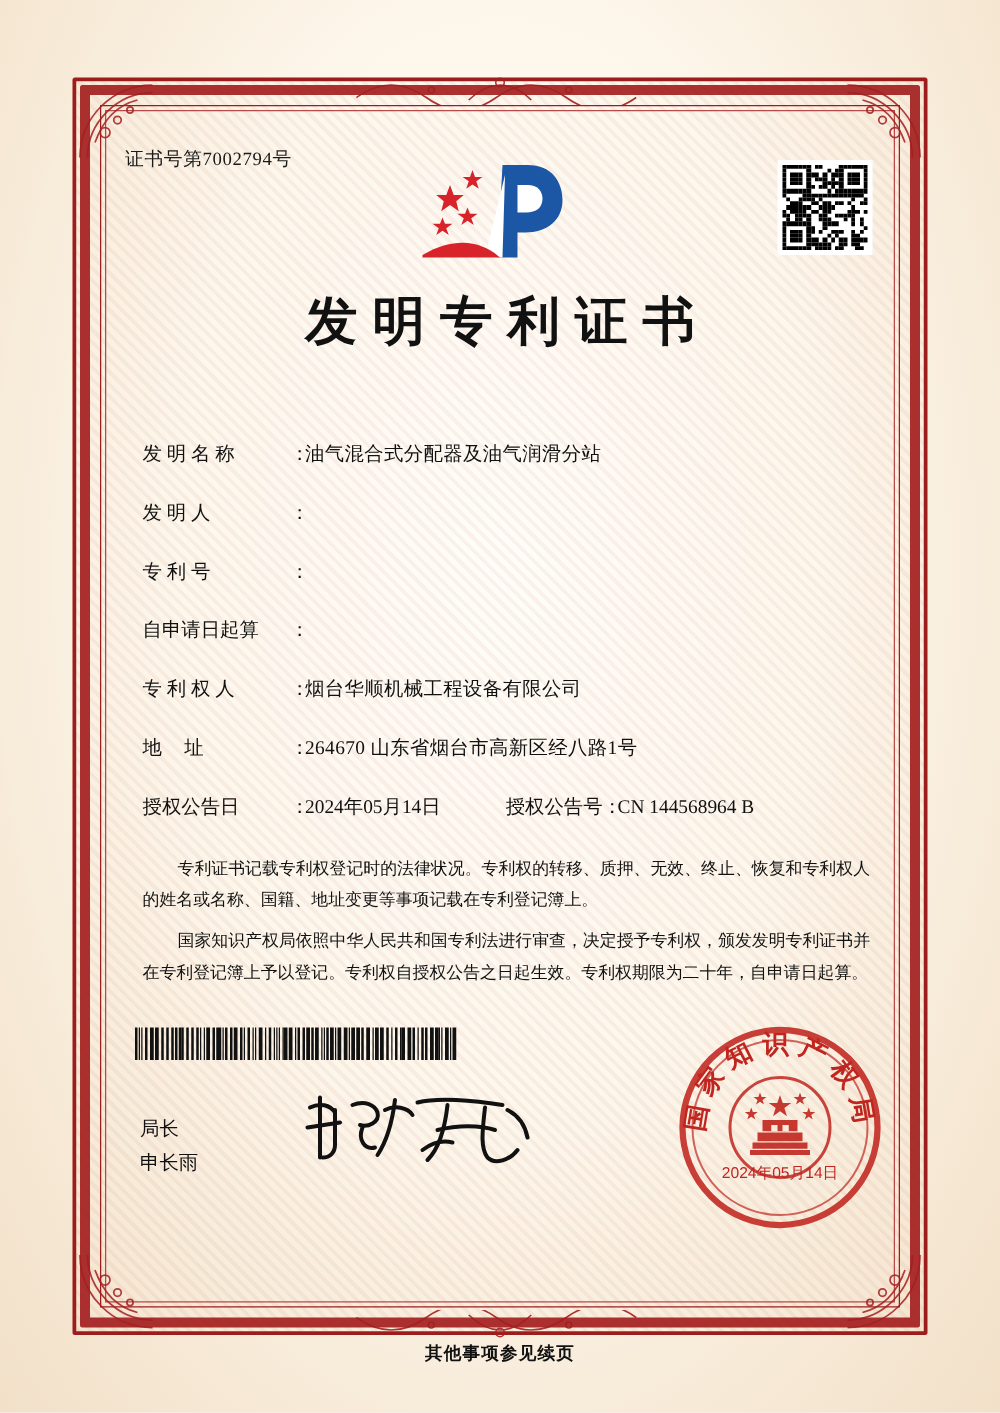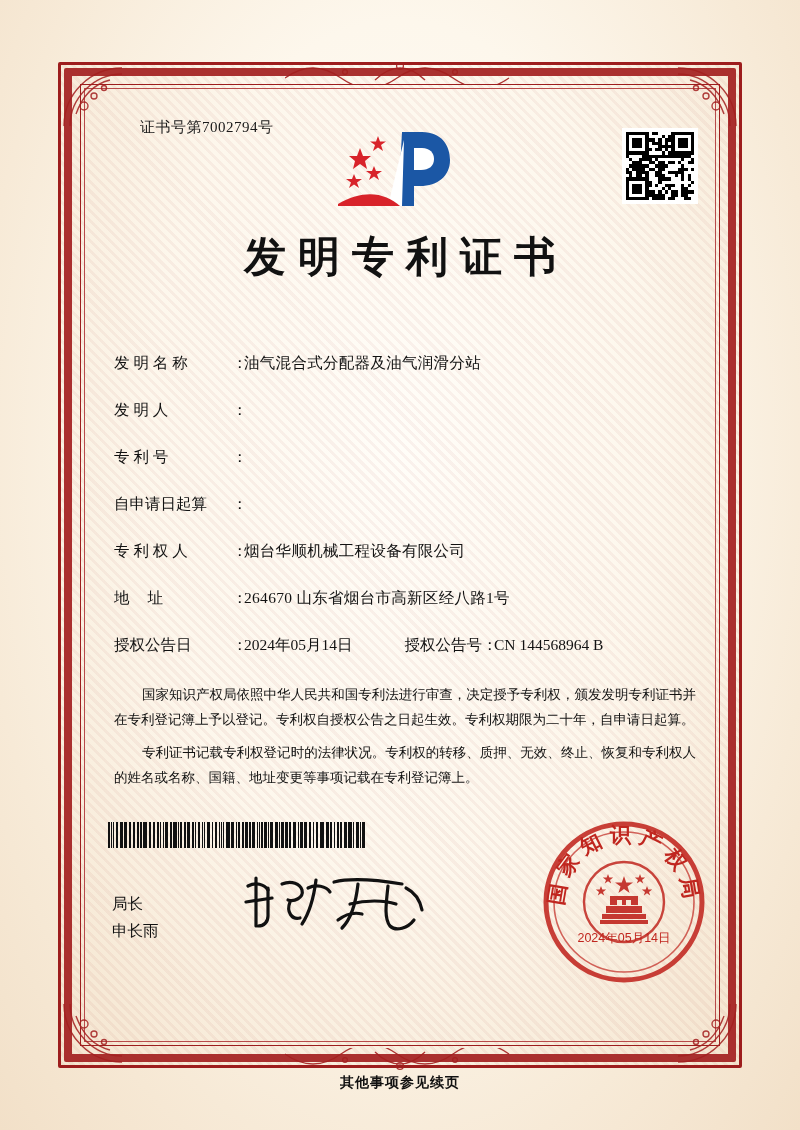"证书号第7002794号" .cert-no { margin-left: 40px -> none }
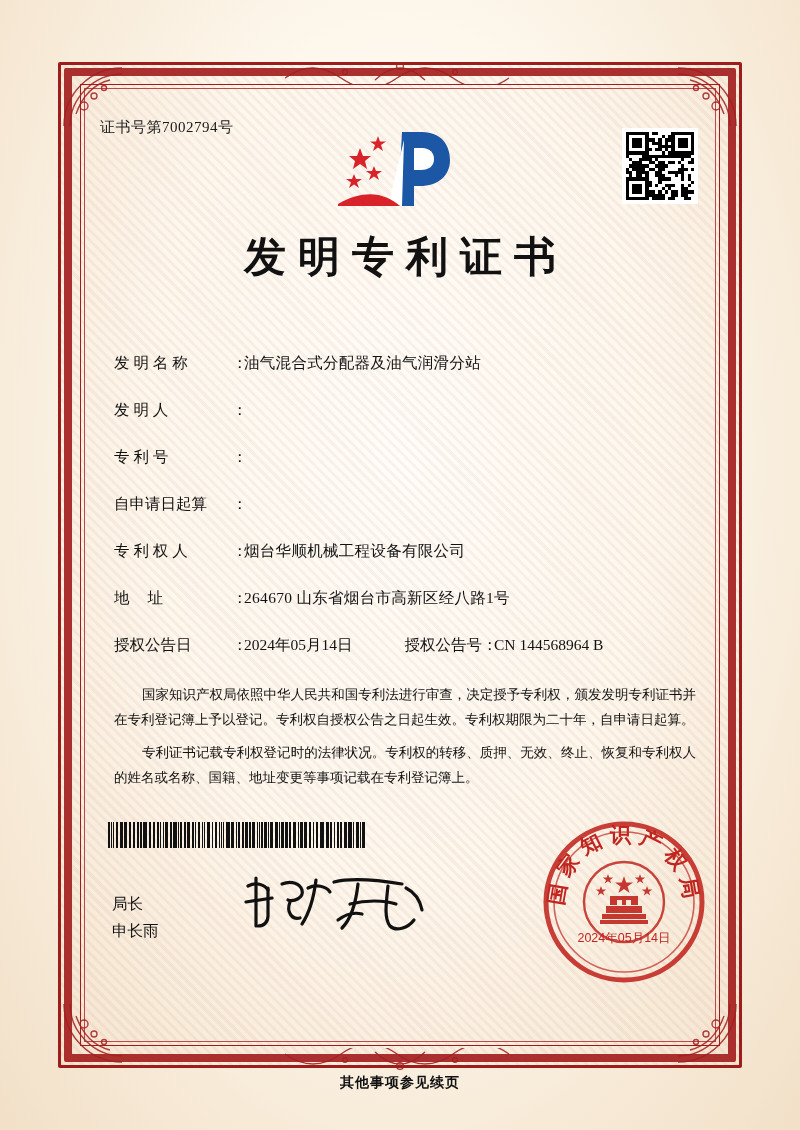"国家知识产权局依照中华人民共和国专利法进行审查，决定授予专利权，颁发发明专利证书" div.para { order: before "专利证书记载专利权登记时的法律状况。专利权的转移、质押、无效、终止、恢复和专利权" -> after "专利证书记载专利权登记时的法律状况。专利权的转移、质押、无效、终止、恢复和专利权" }
